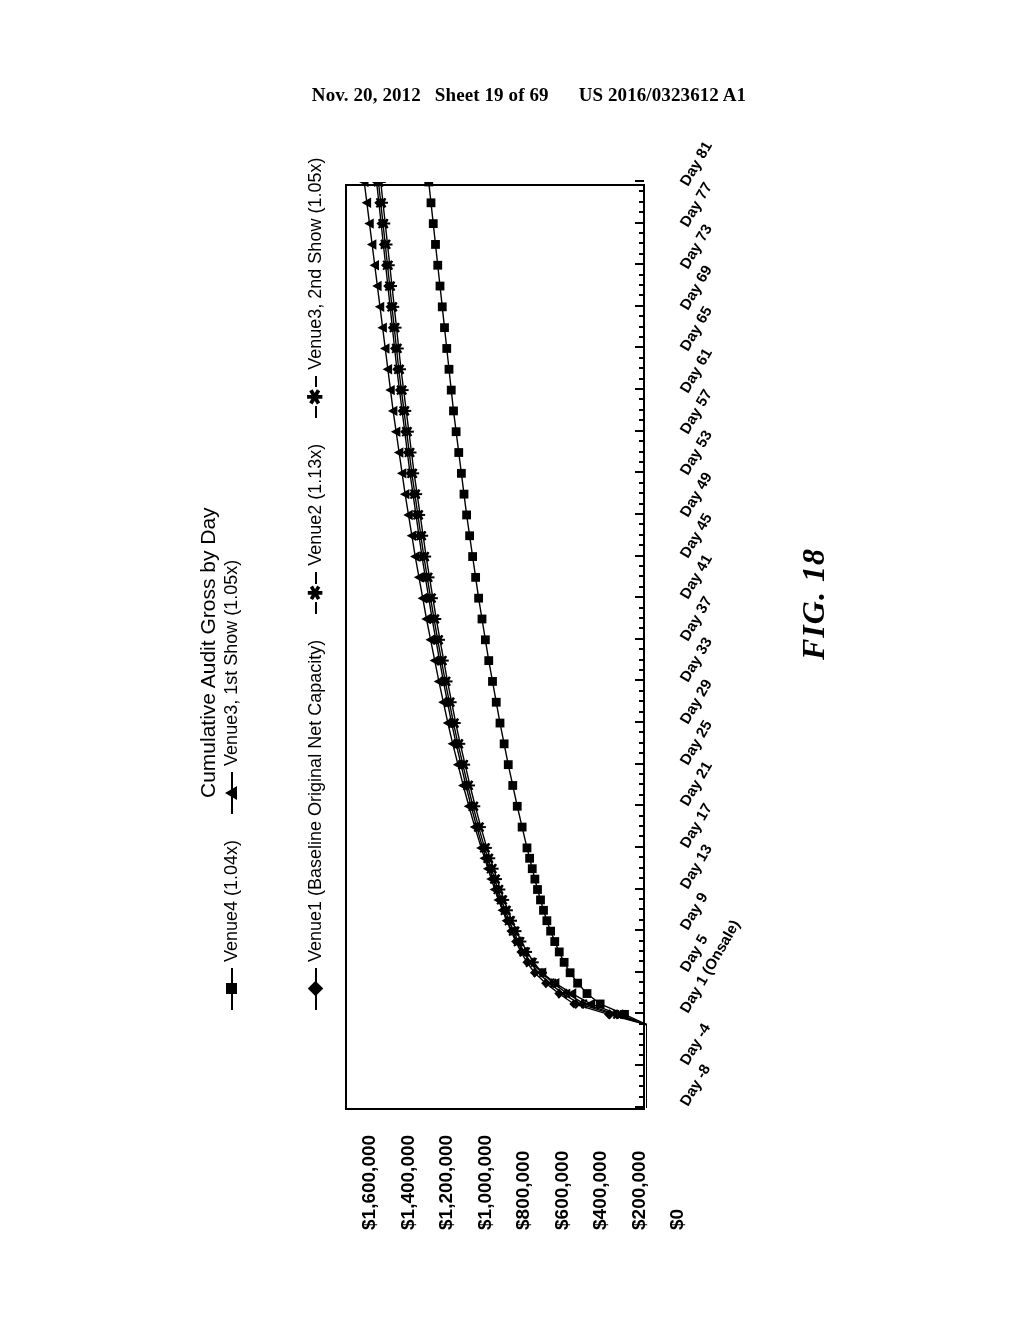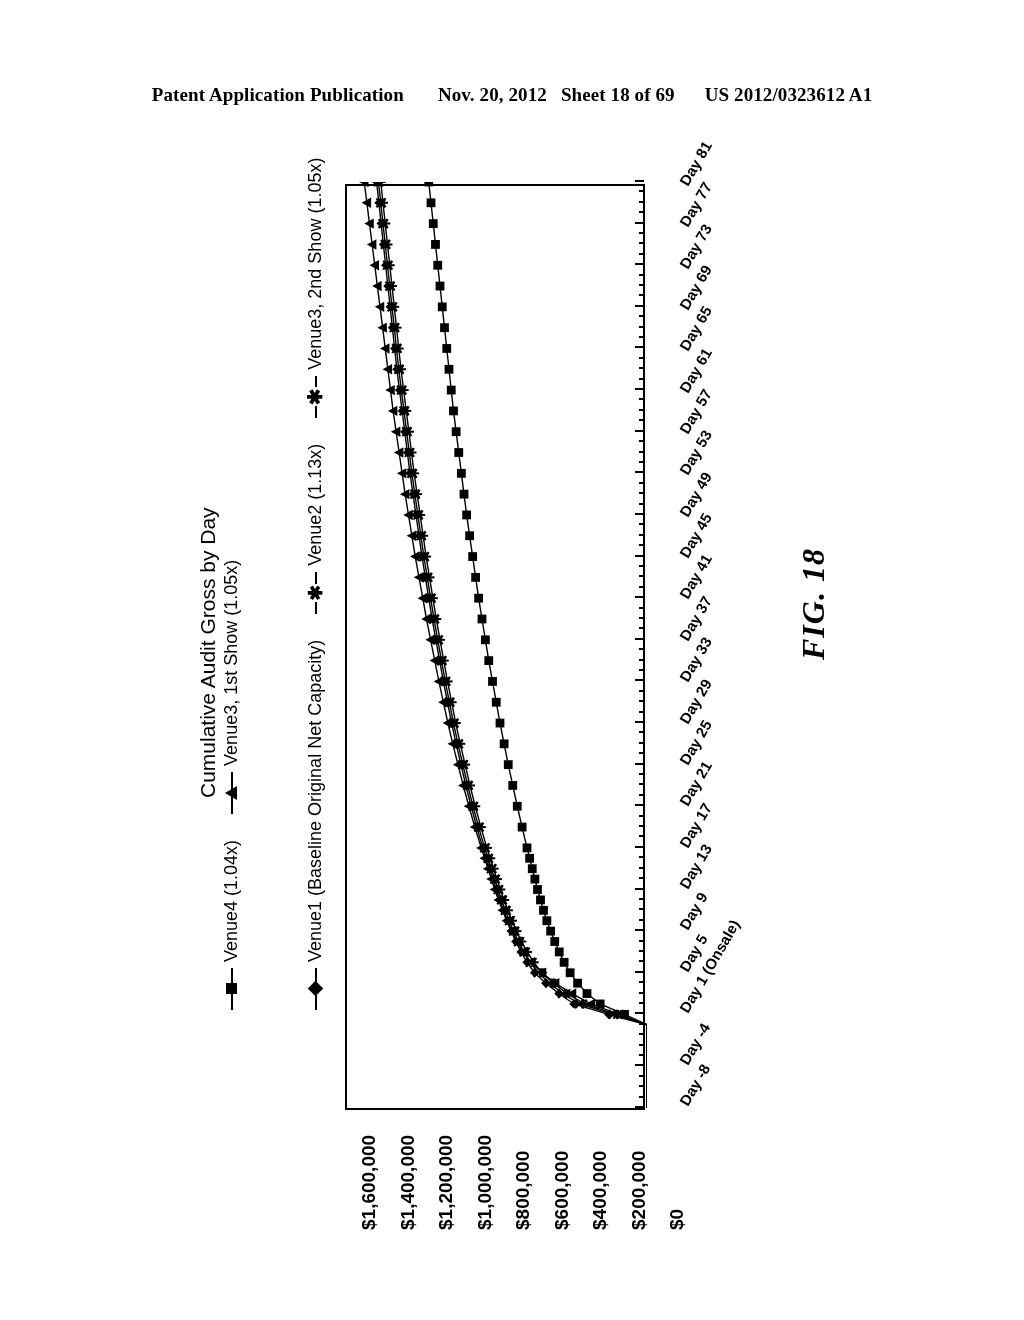"Patent Application Publication" span.seg { html: <span>Patent Application Publication</span> -> none }
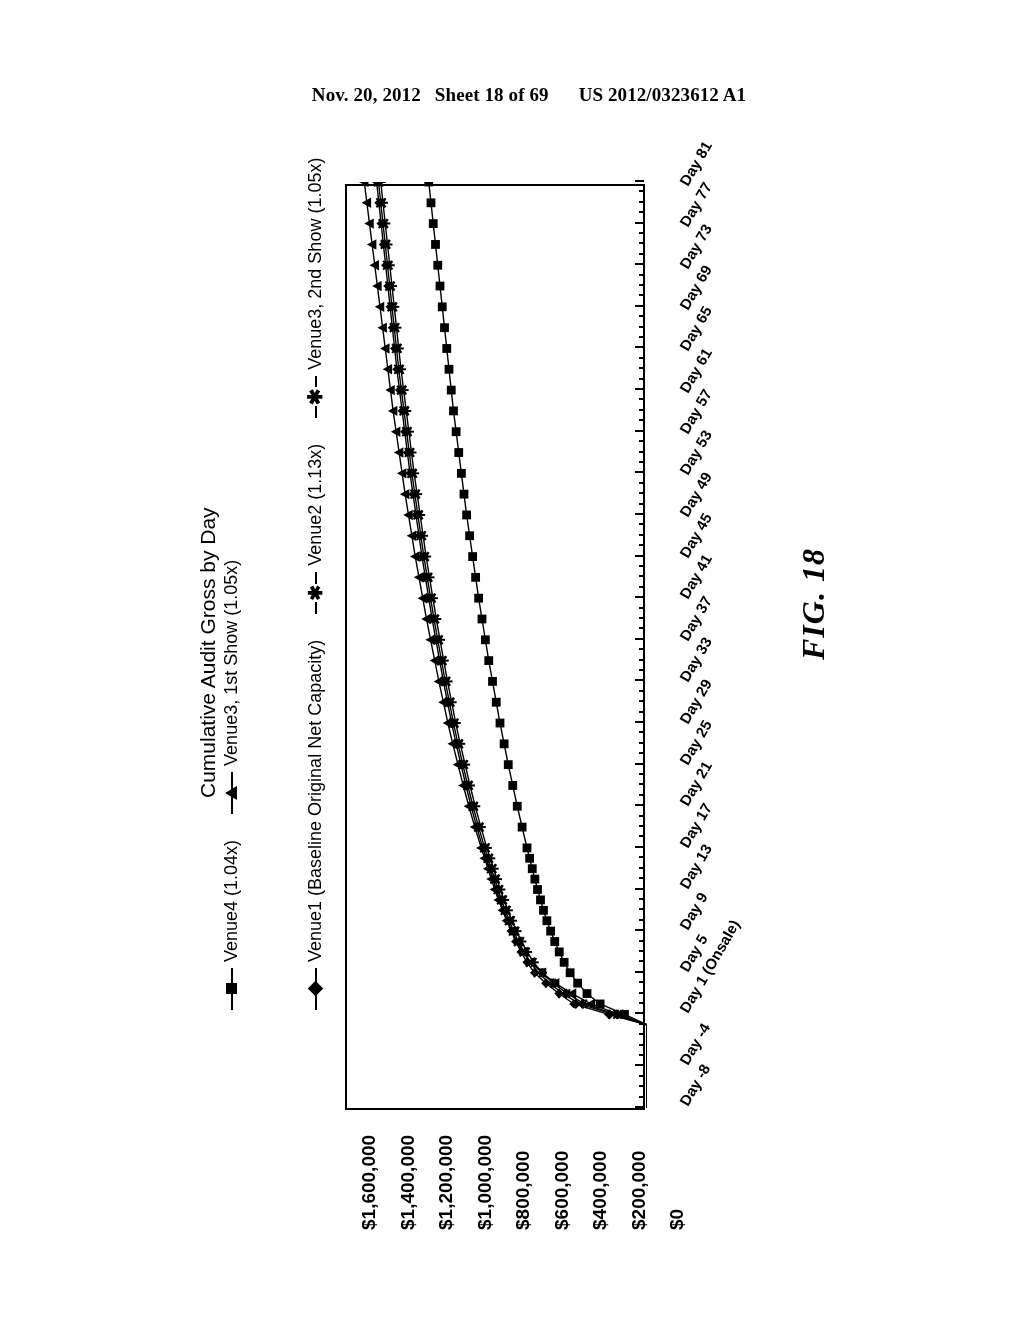"Sheet 18 of 69" span.seg { text: 18 -> 19 }
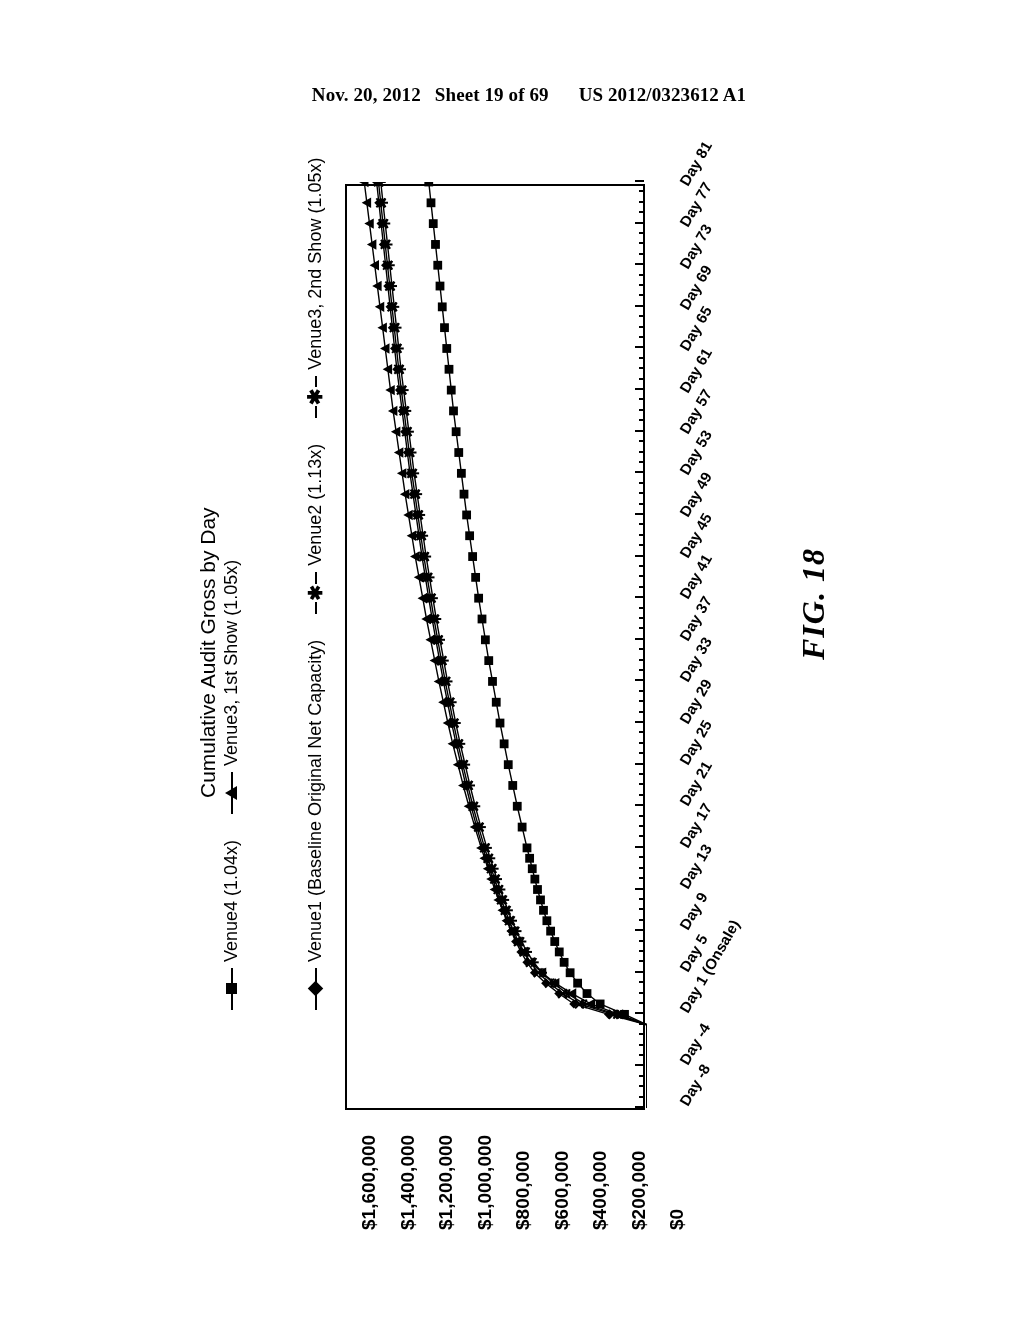"US 2012/0323612 A1" span.seg { text: 2012/0323612 -> 2016/0323612 }
